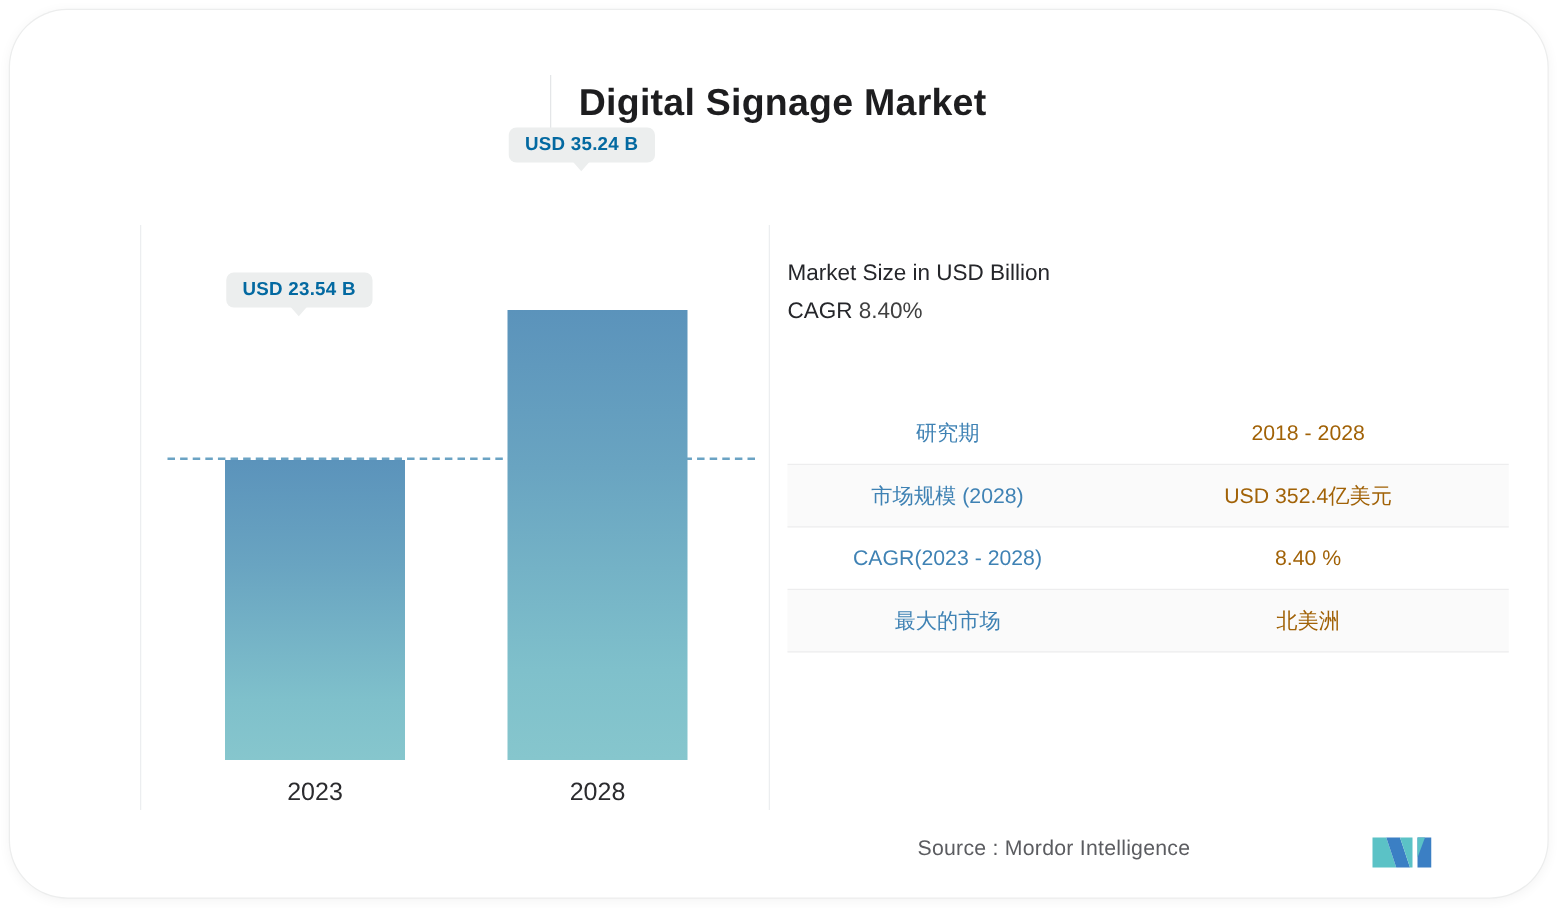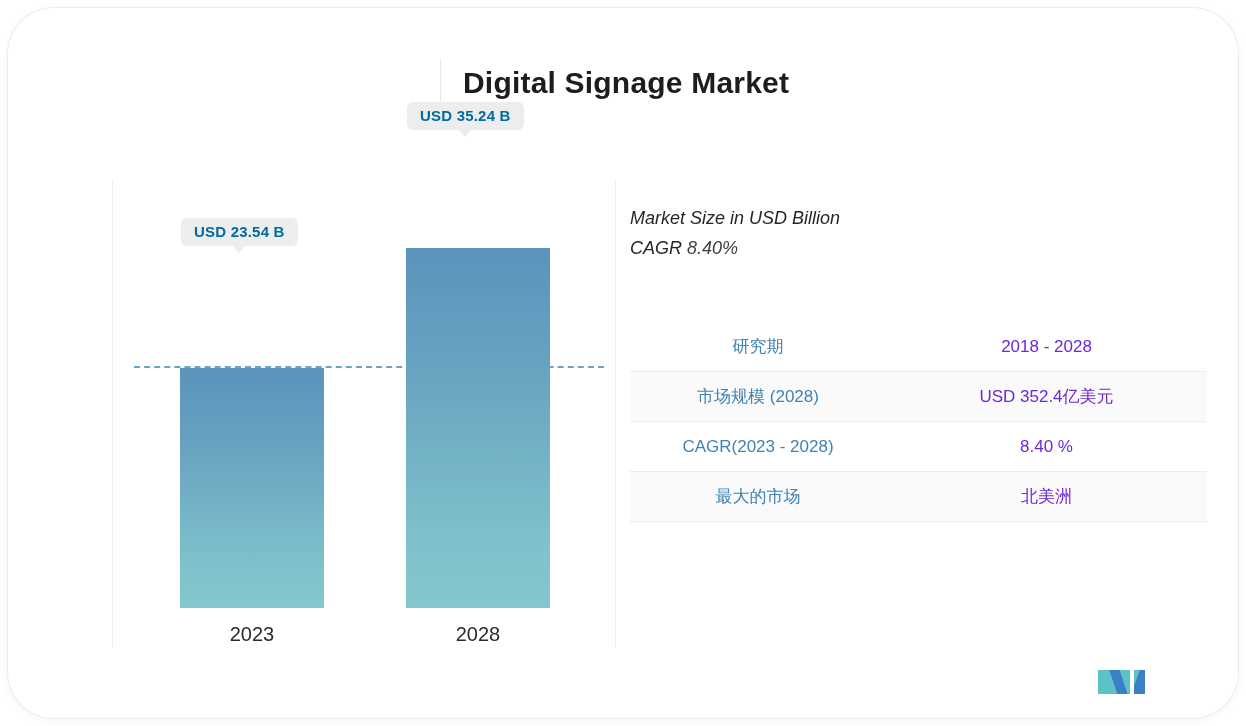"Market Size in USD Billion" #info-panel { font-style: italic -> none }
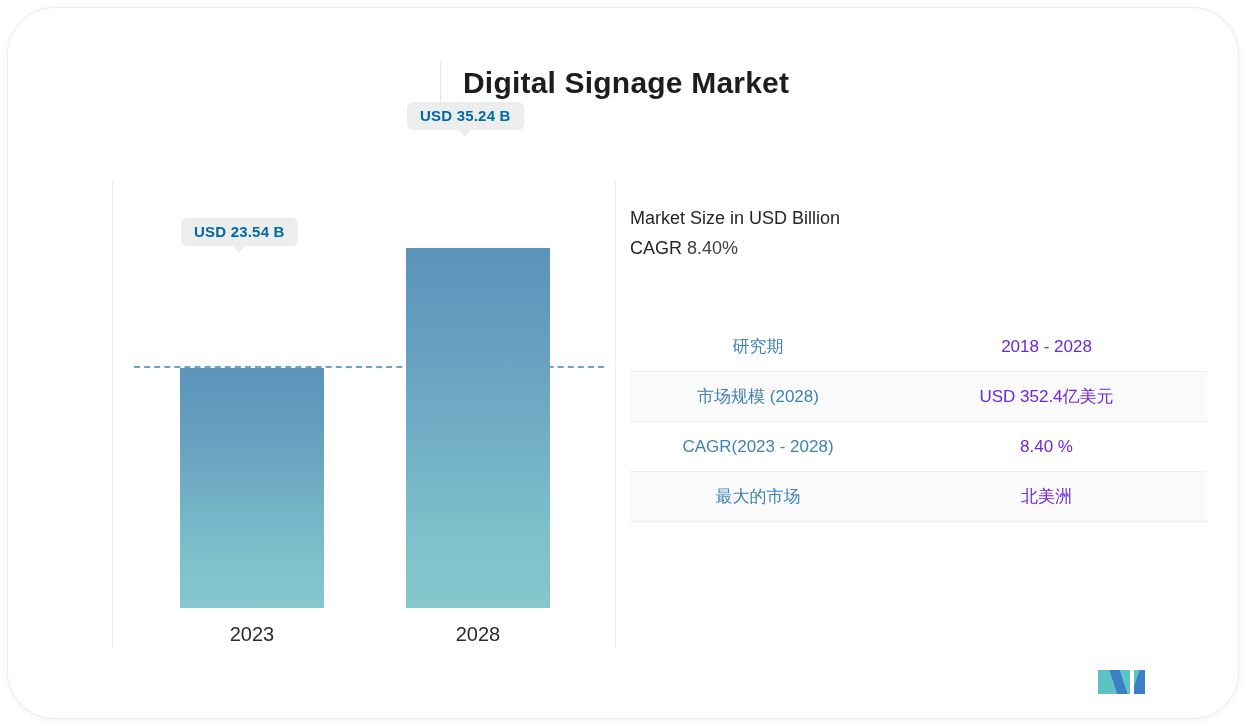"2018 - 2028" #spec-table td.v { color: #6d28d9 -> #a16207 }
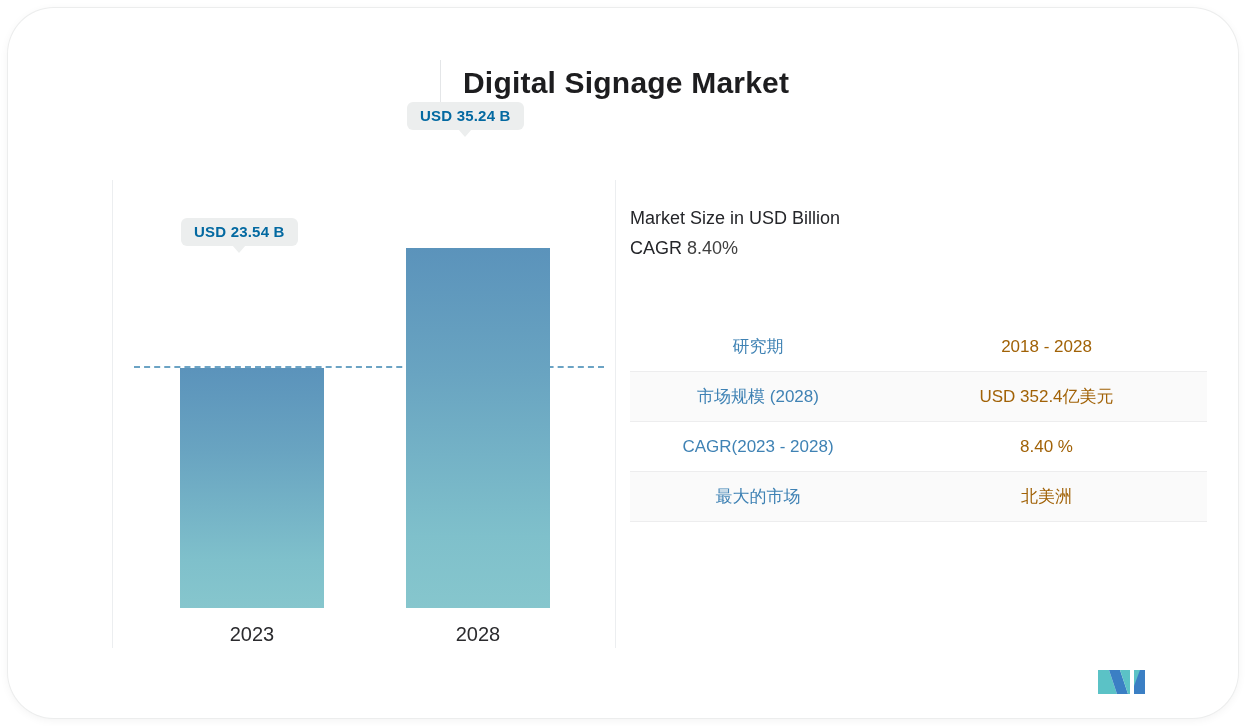"Source : Mordor Intelligence" div { html: none -> <div>Source : Mordor Intelligence</div> }
